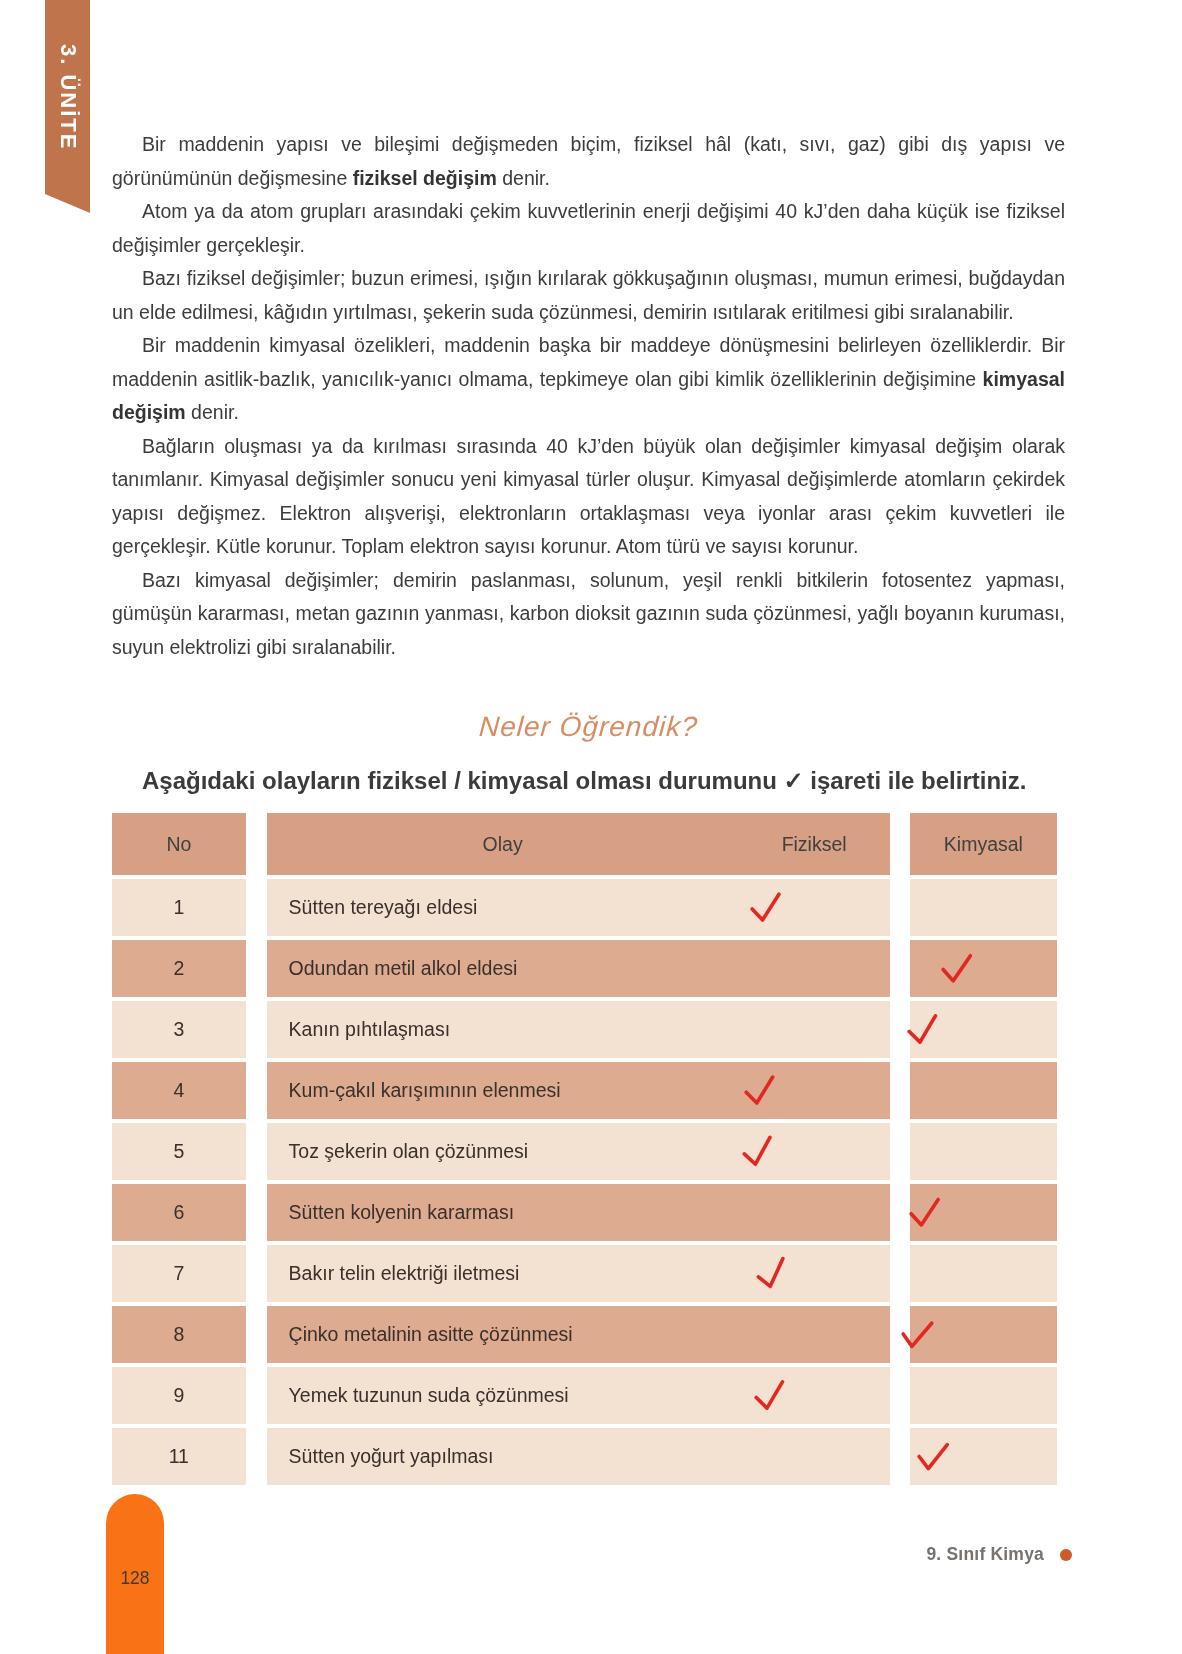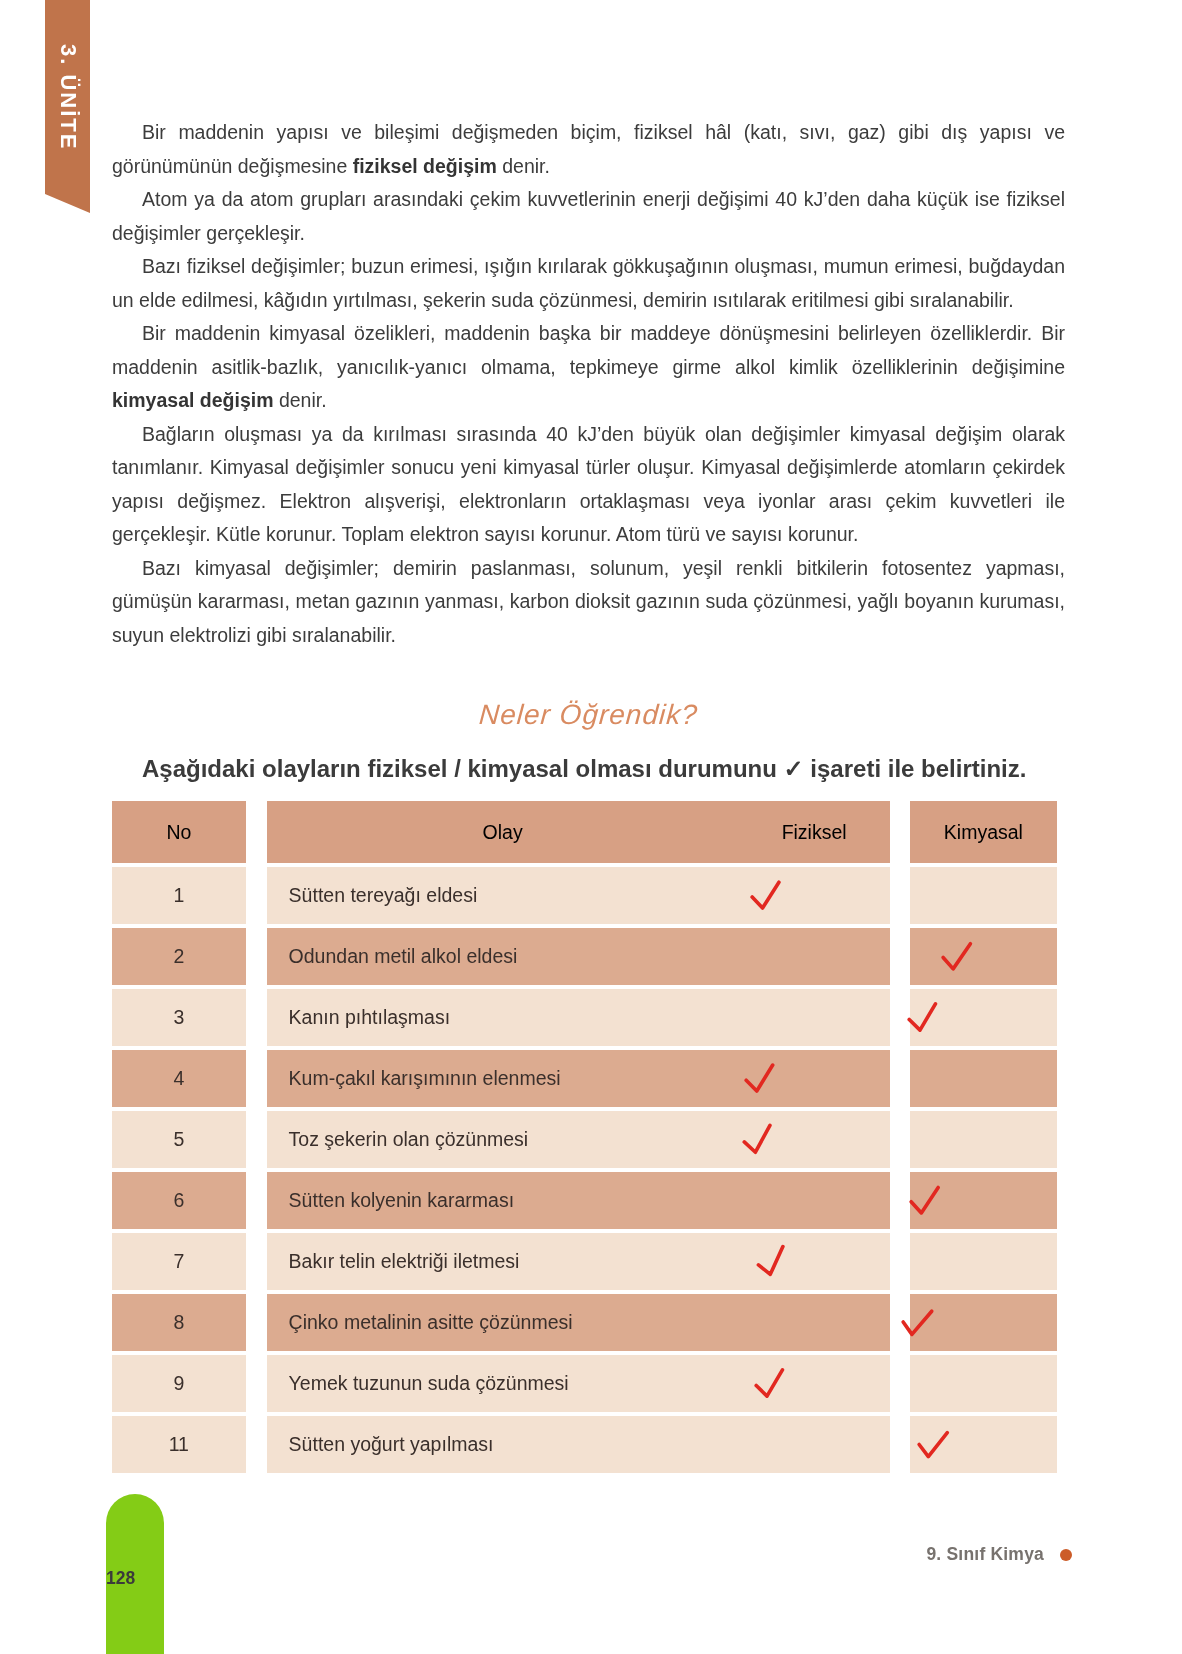"Bir maddenin yapısı ve bileşimi" .content { top: 116px -> 128px }
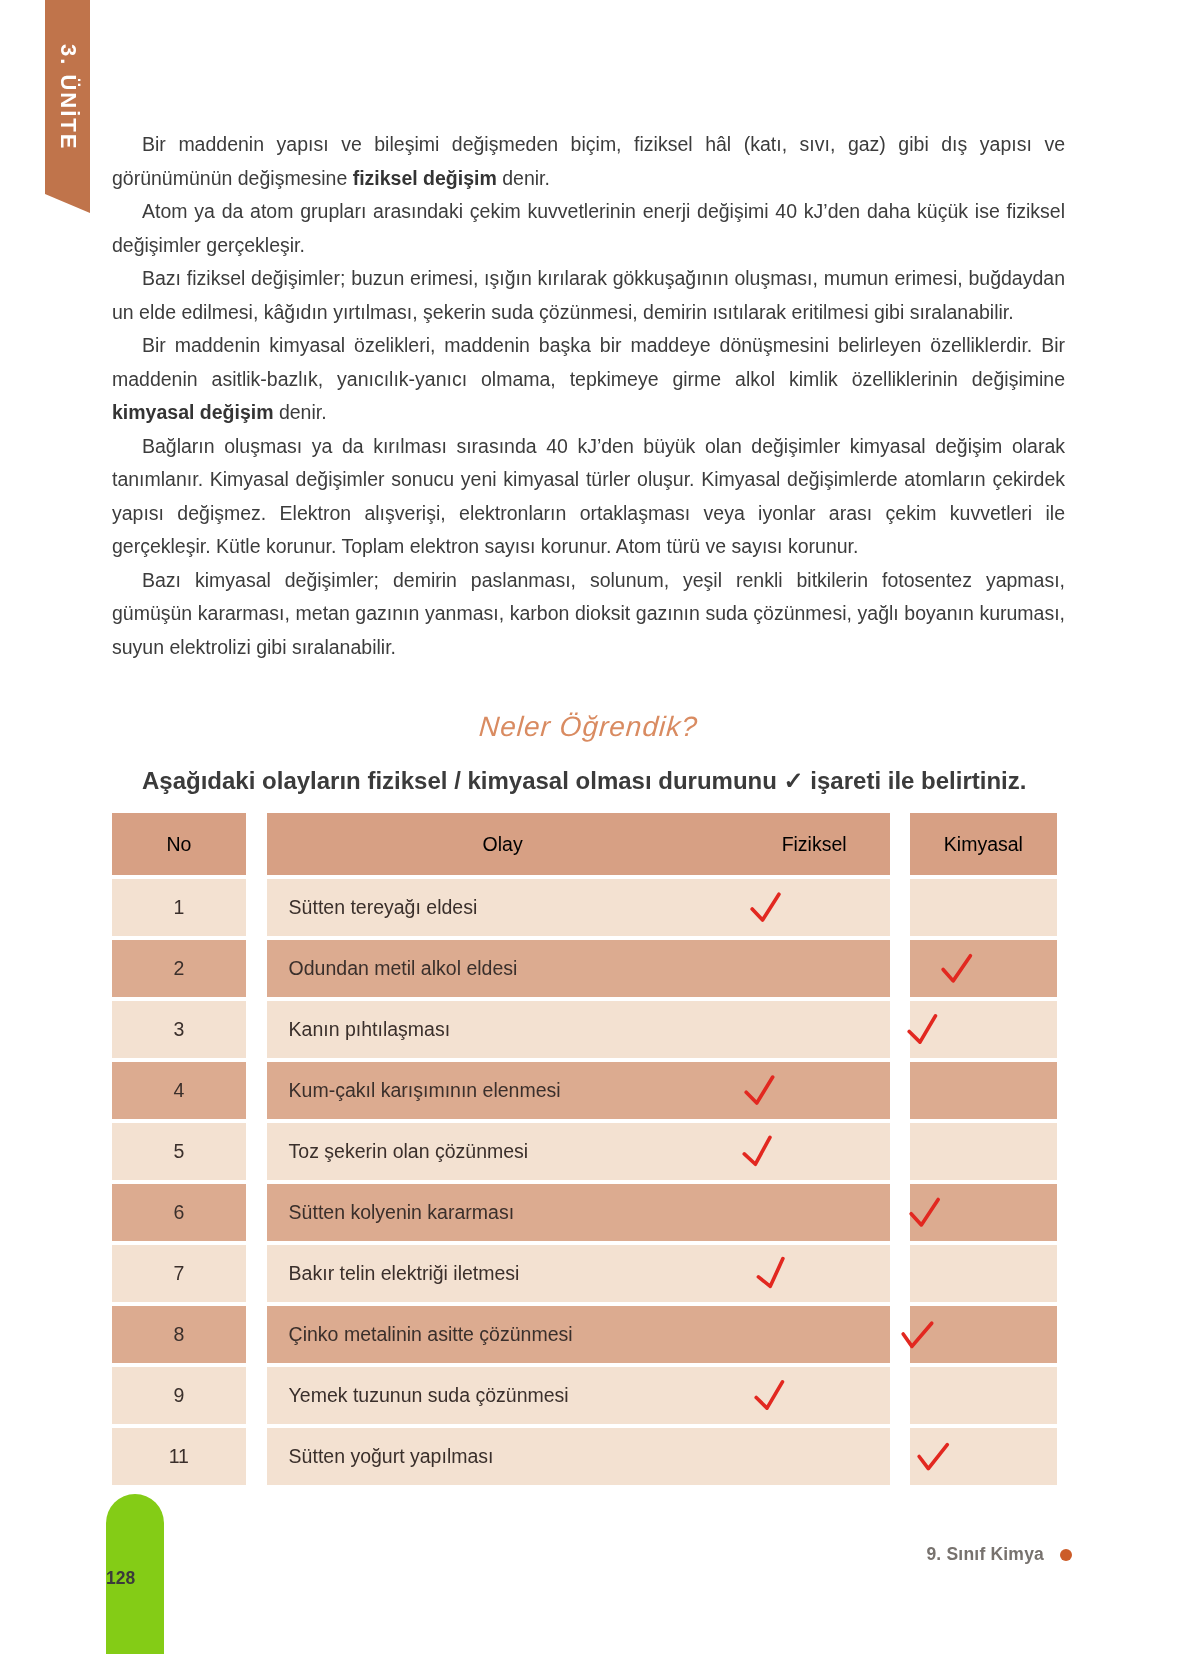"Bir maddenin kimyasal özelikleri," span { text: girme alkol -> olan gibi }
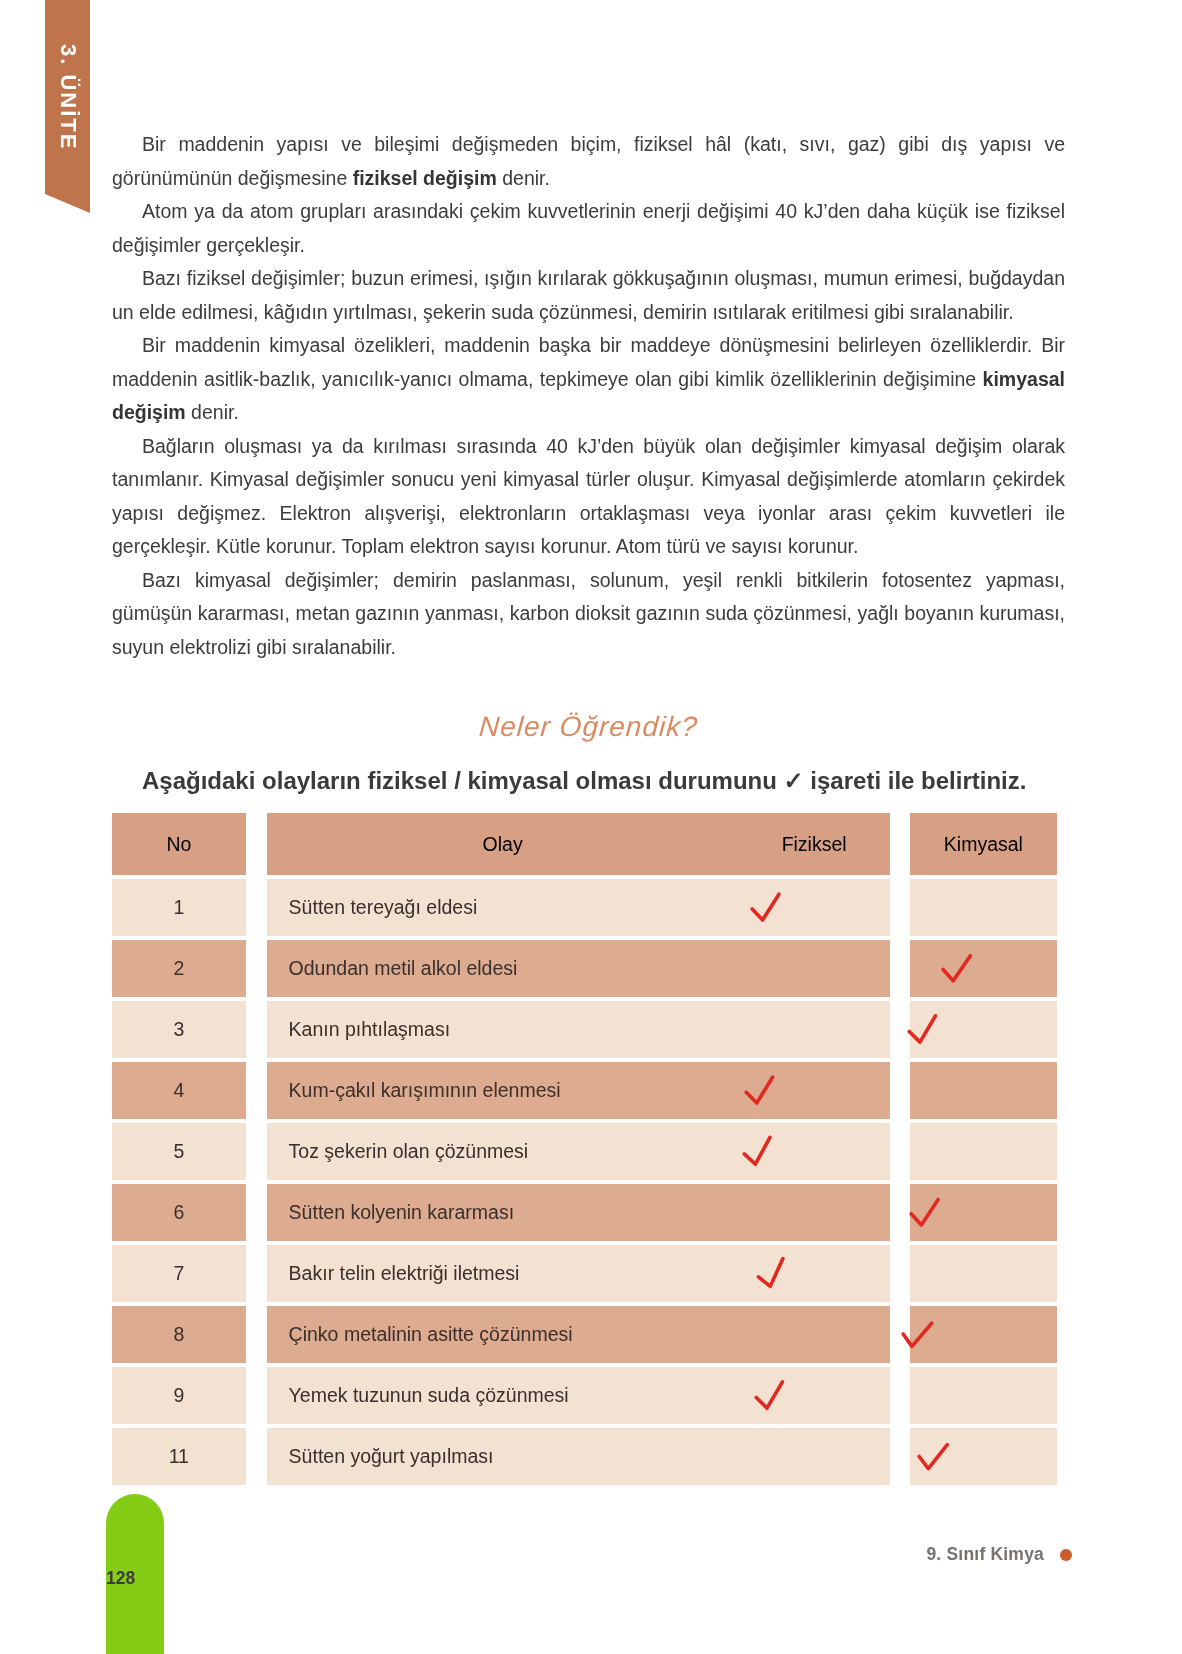"No" .trow.header .cell { color: #000000 -> #404040 }
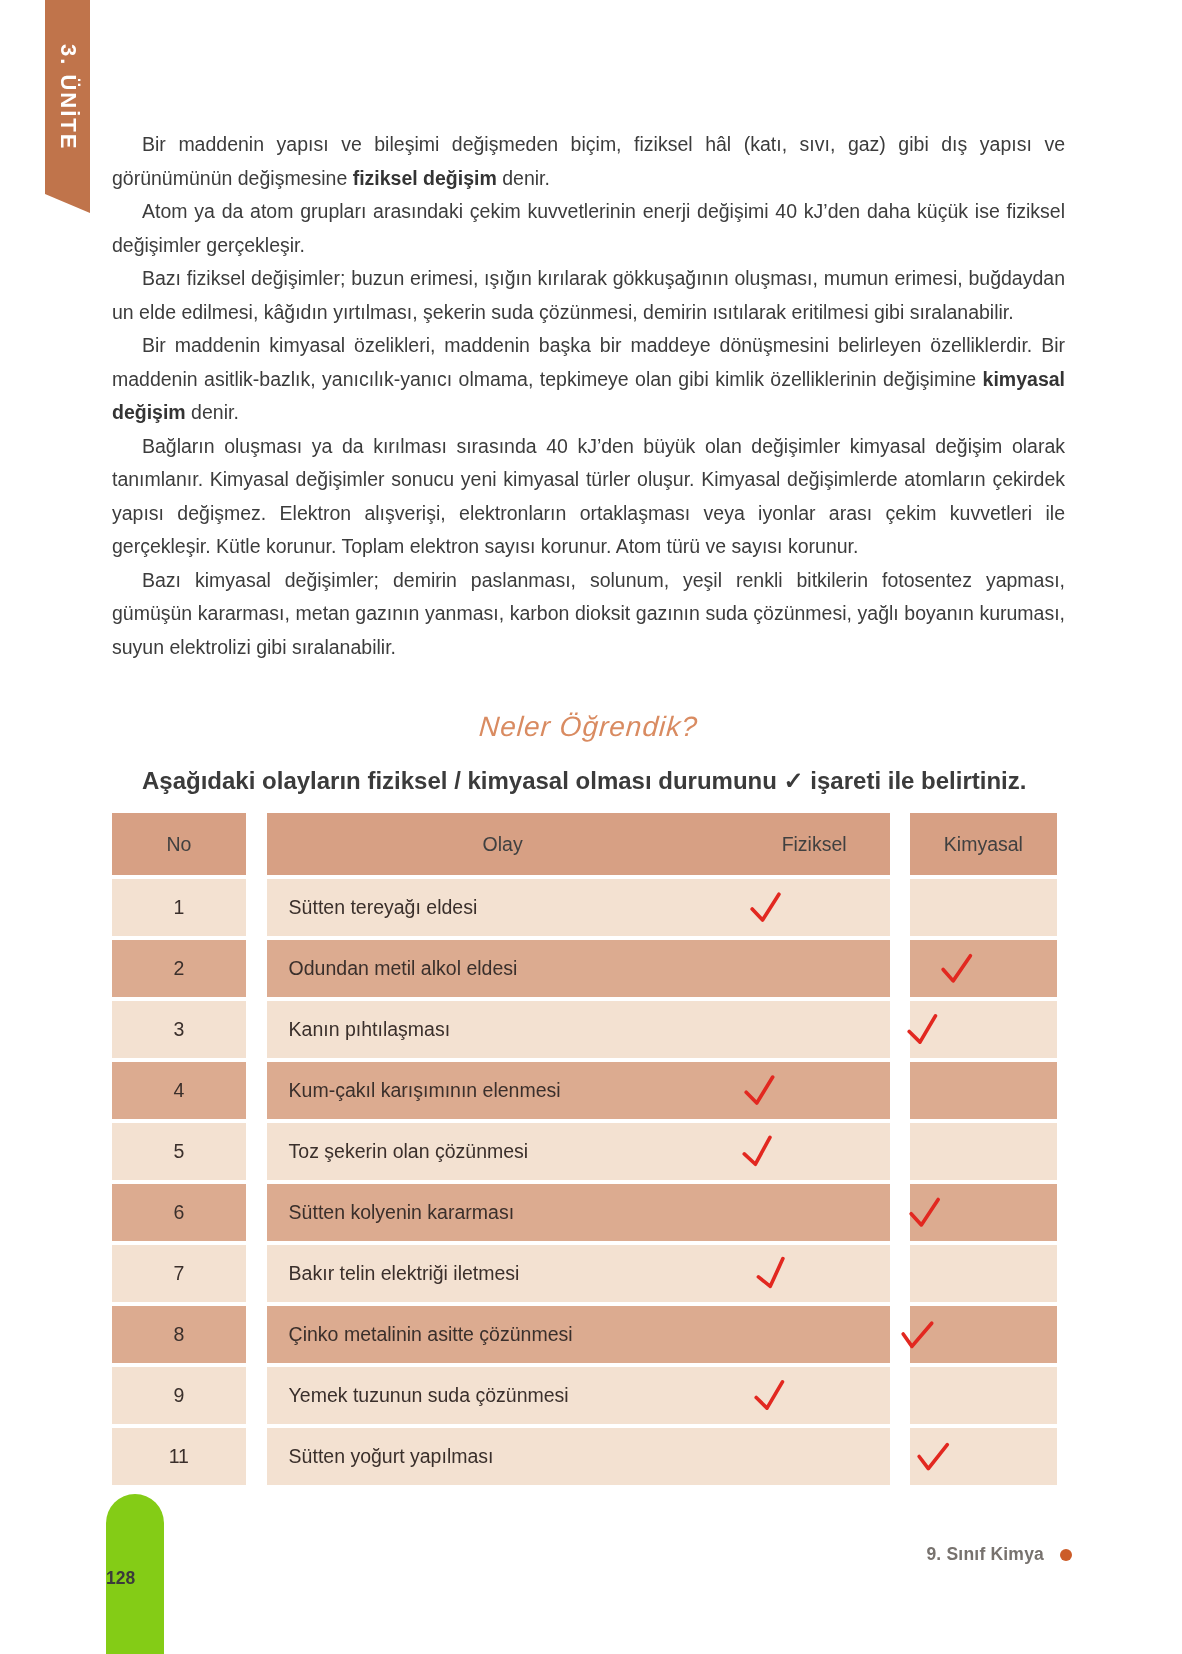"128" .page-badge { background: #84cc16 -> #f97316; font-weight: bold -> none; text-align: none -> center }
